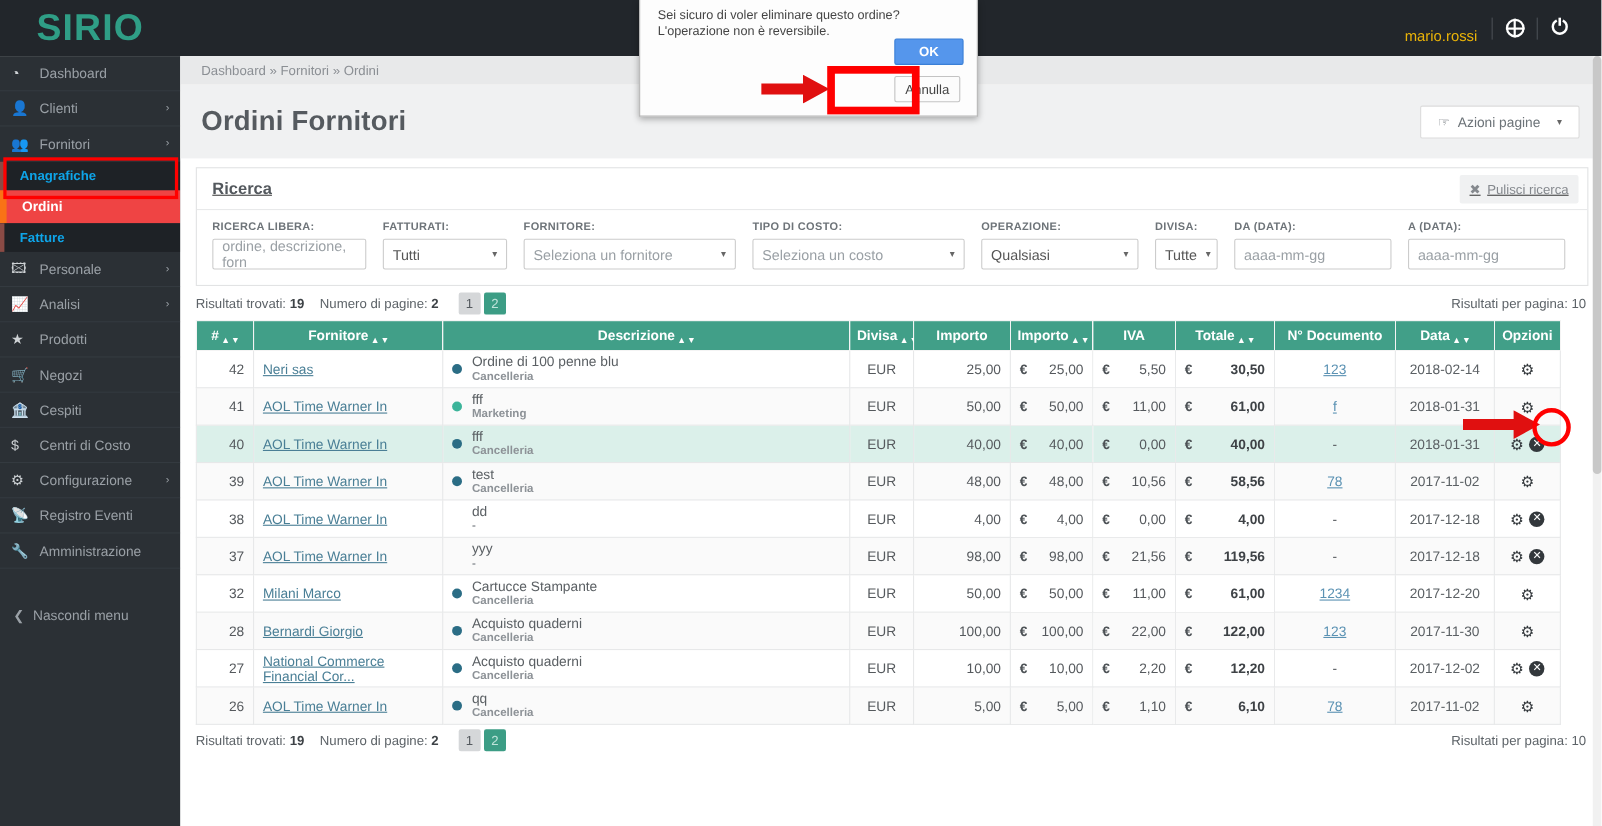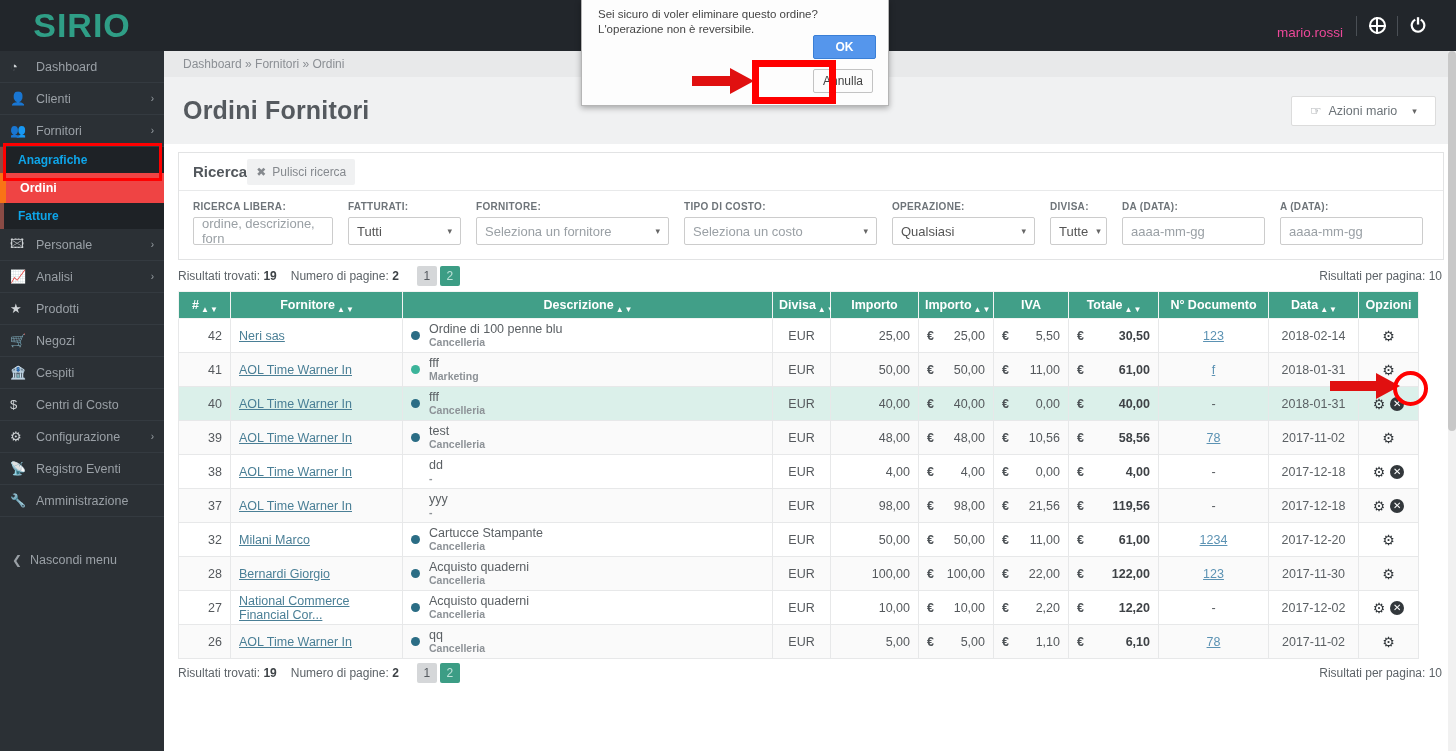"mario.rossi" .topright .uname { color: #ec4899 -> #eab308 }
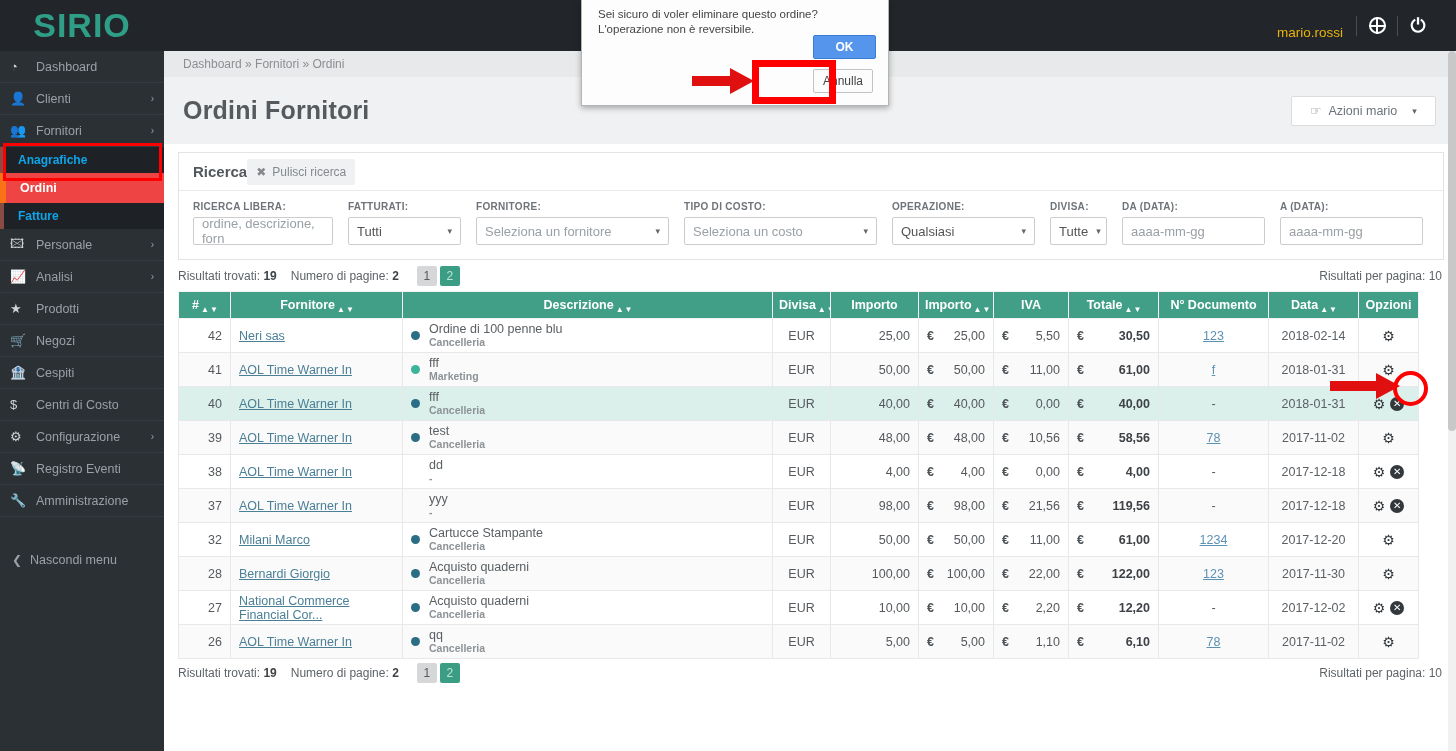"Azioni mario" span { text: mario -> pagine }
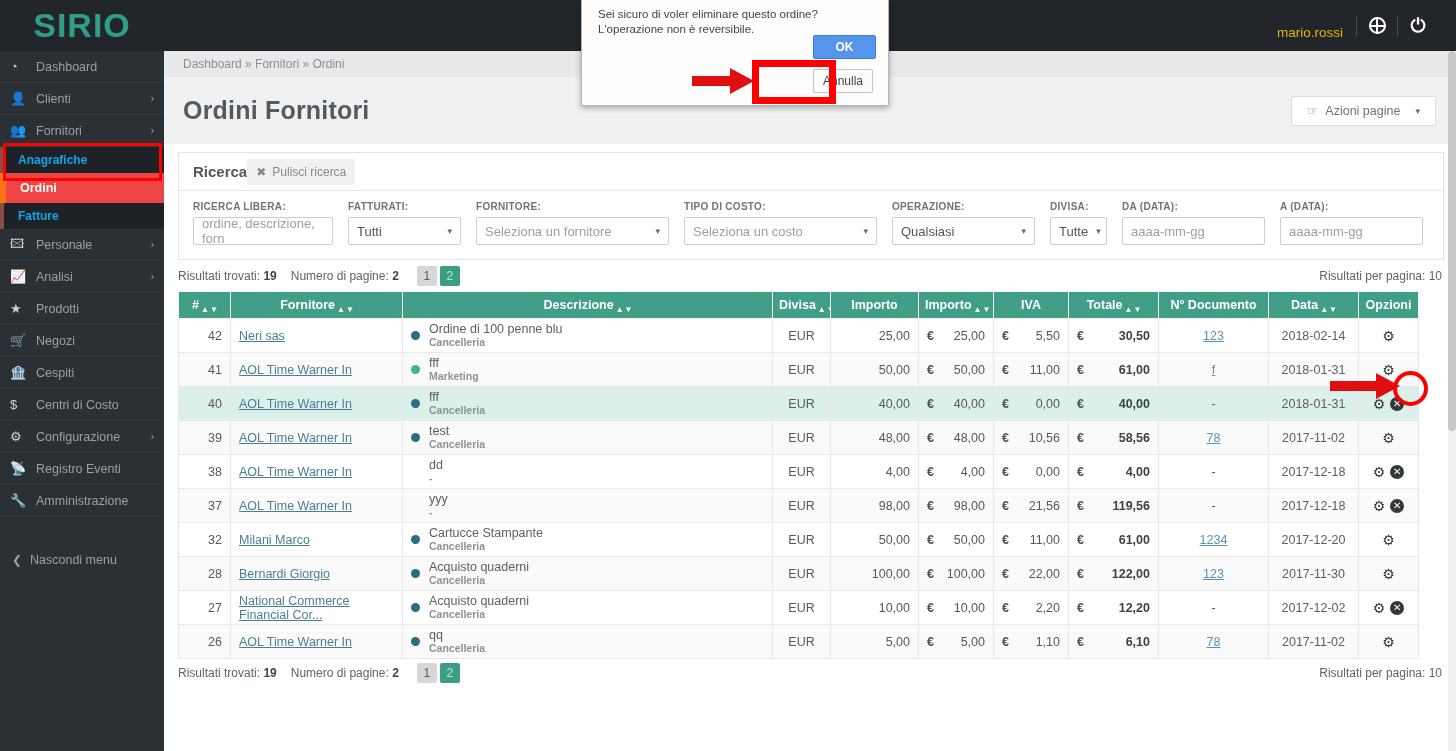"Ricerca" .panel-head { justify-content: none -> space-between; text-decoration: none -> underline }
